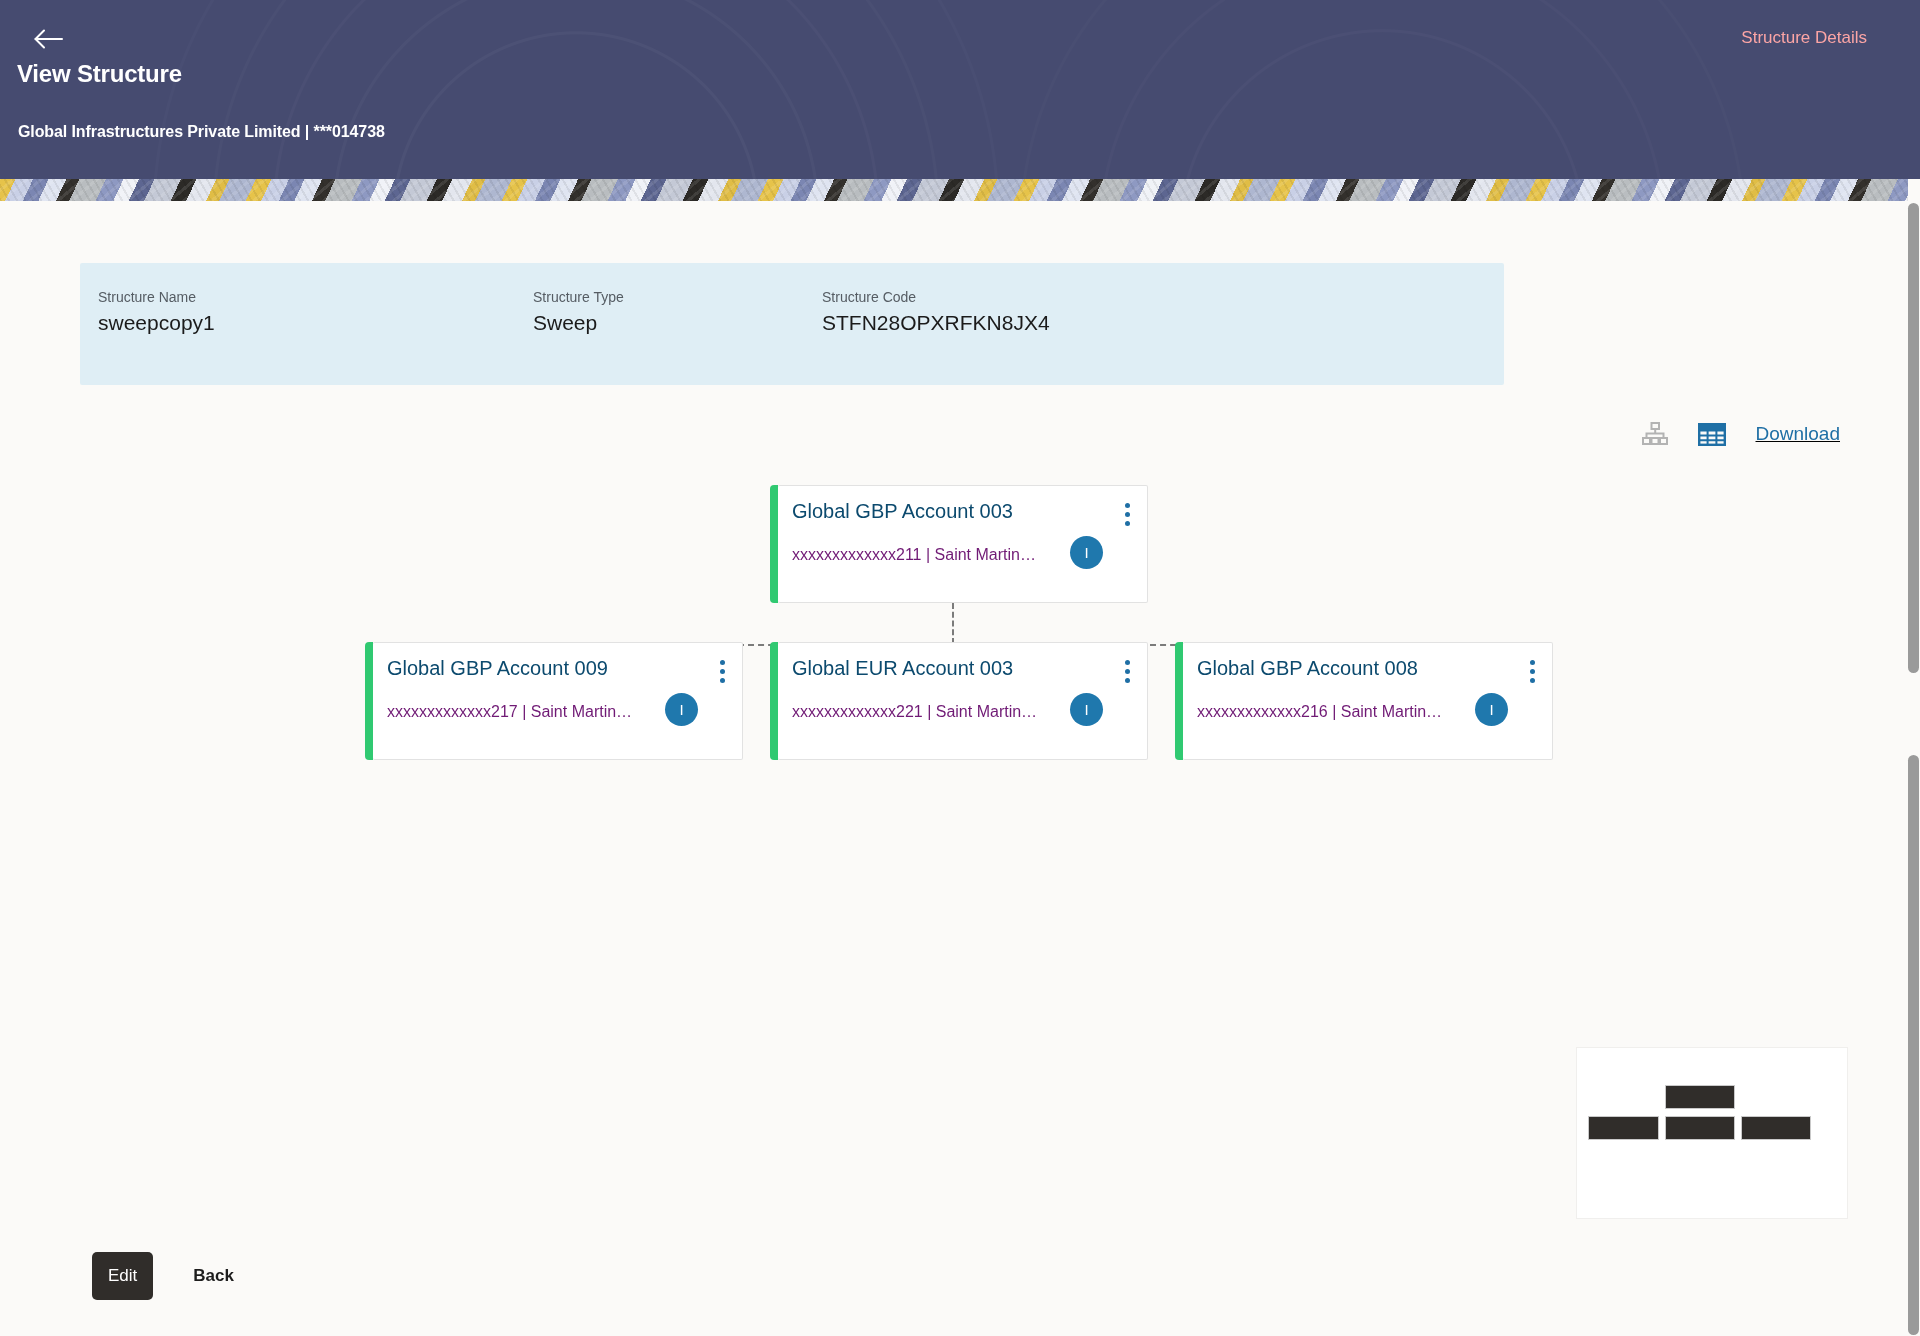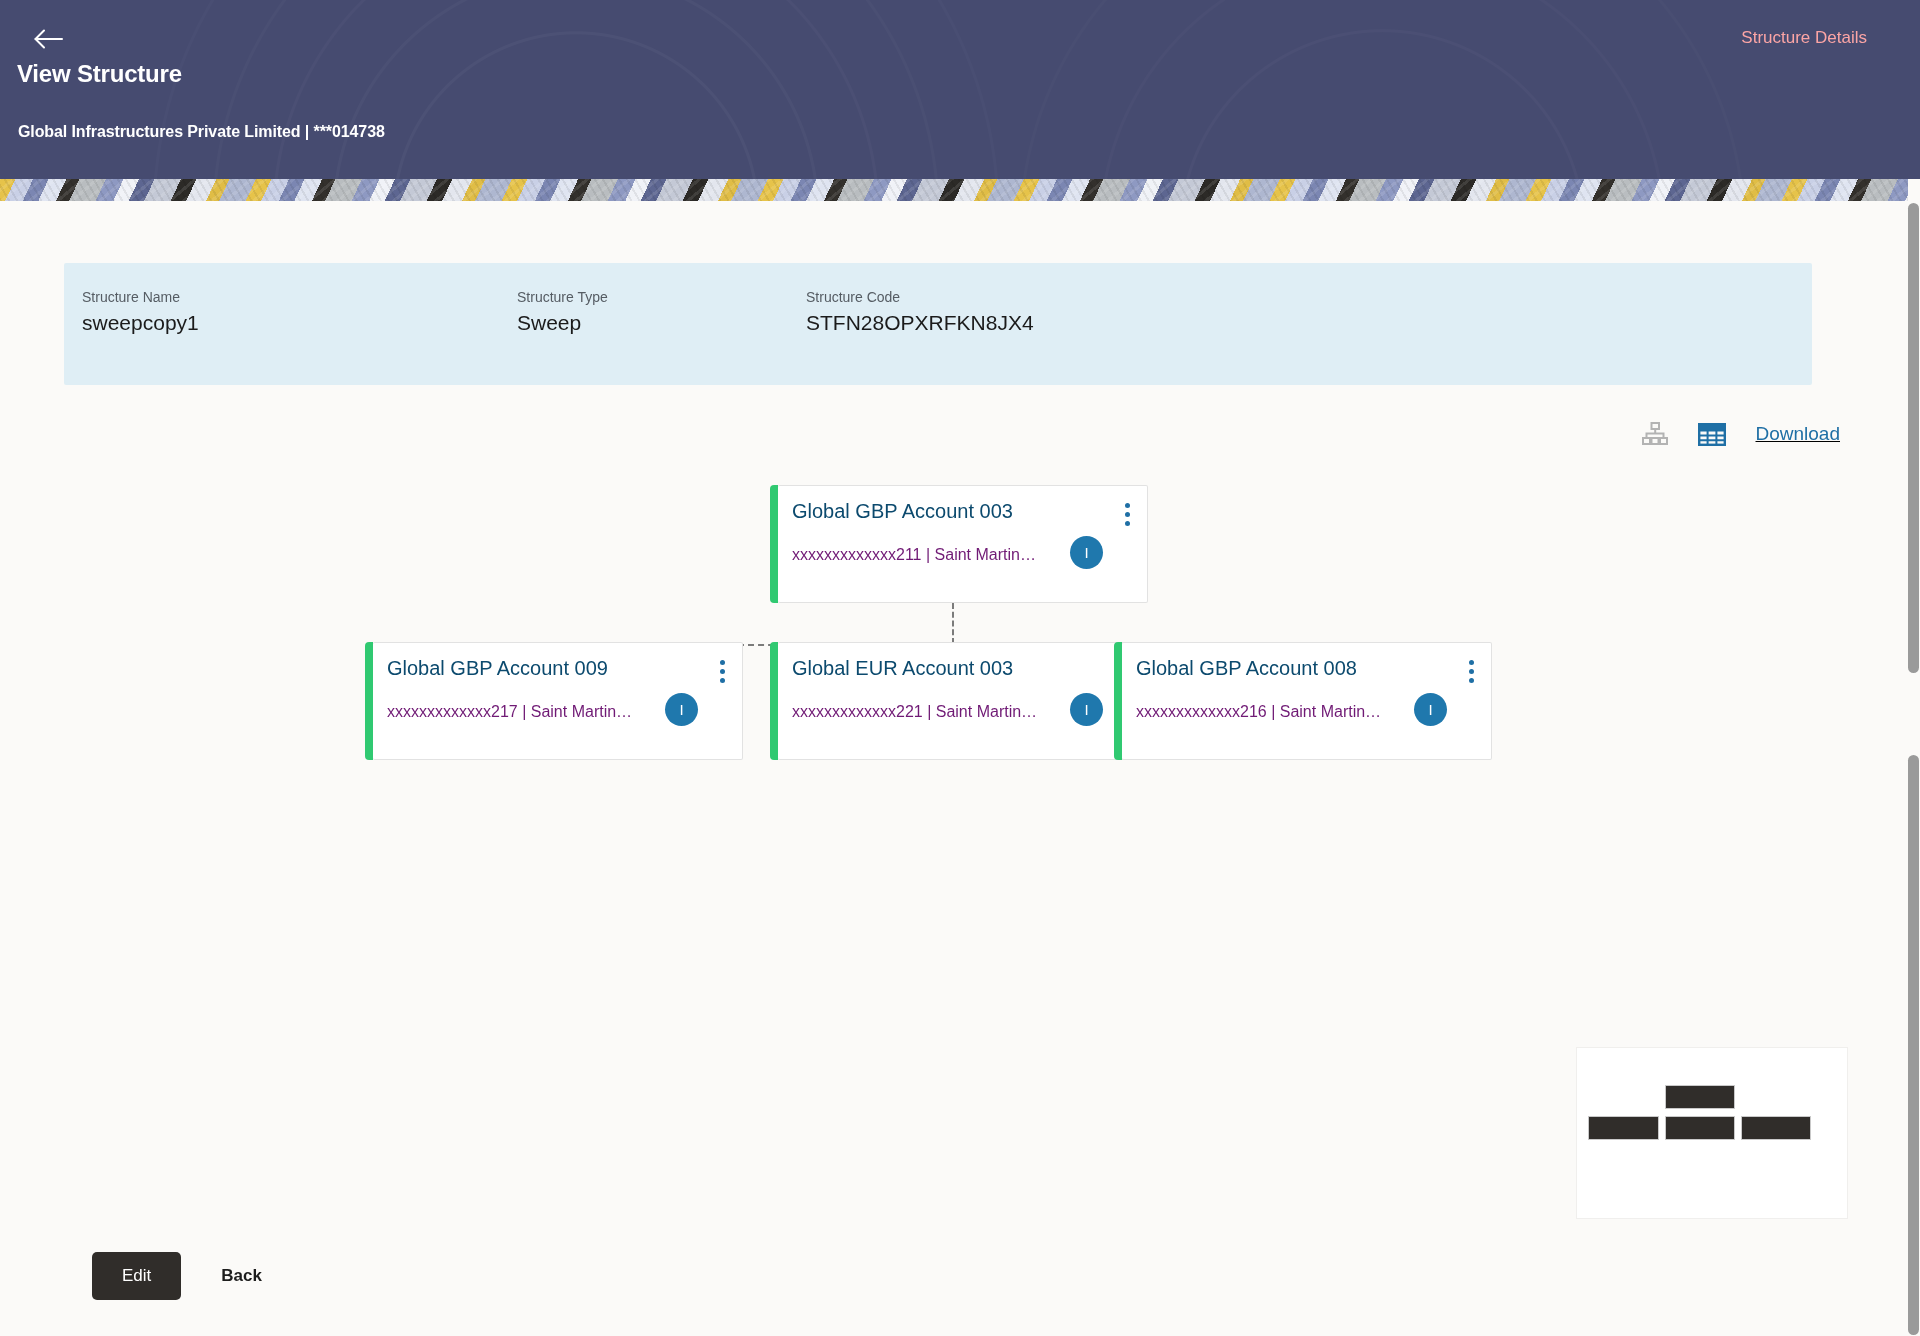"Structure Name" .info-panel { left: 64px -> 80px; width: 1748px -> 1424px }
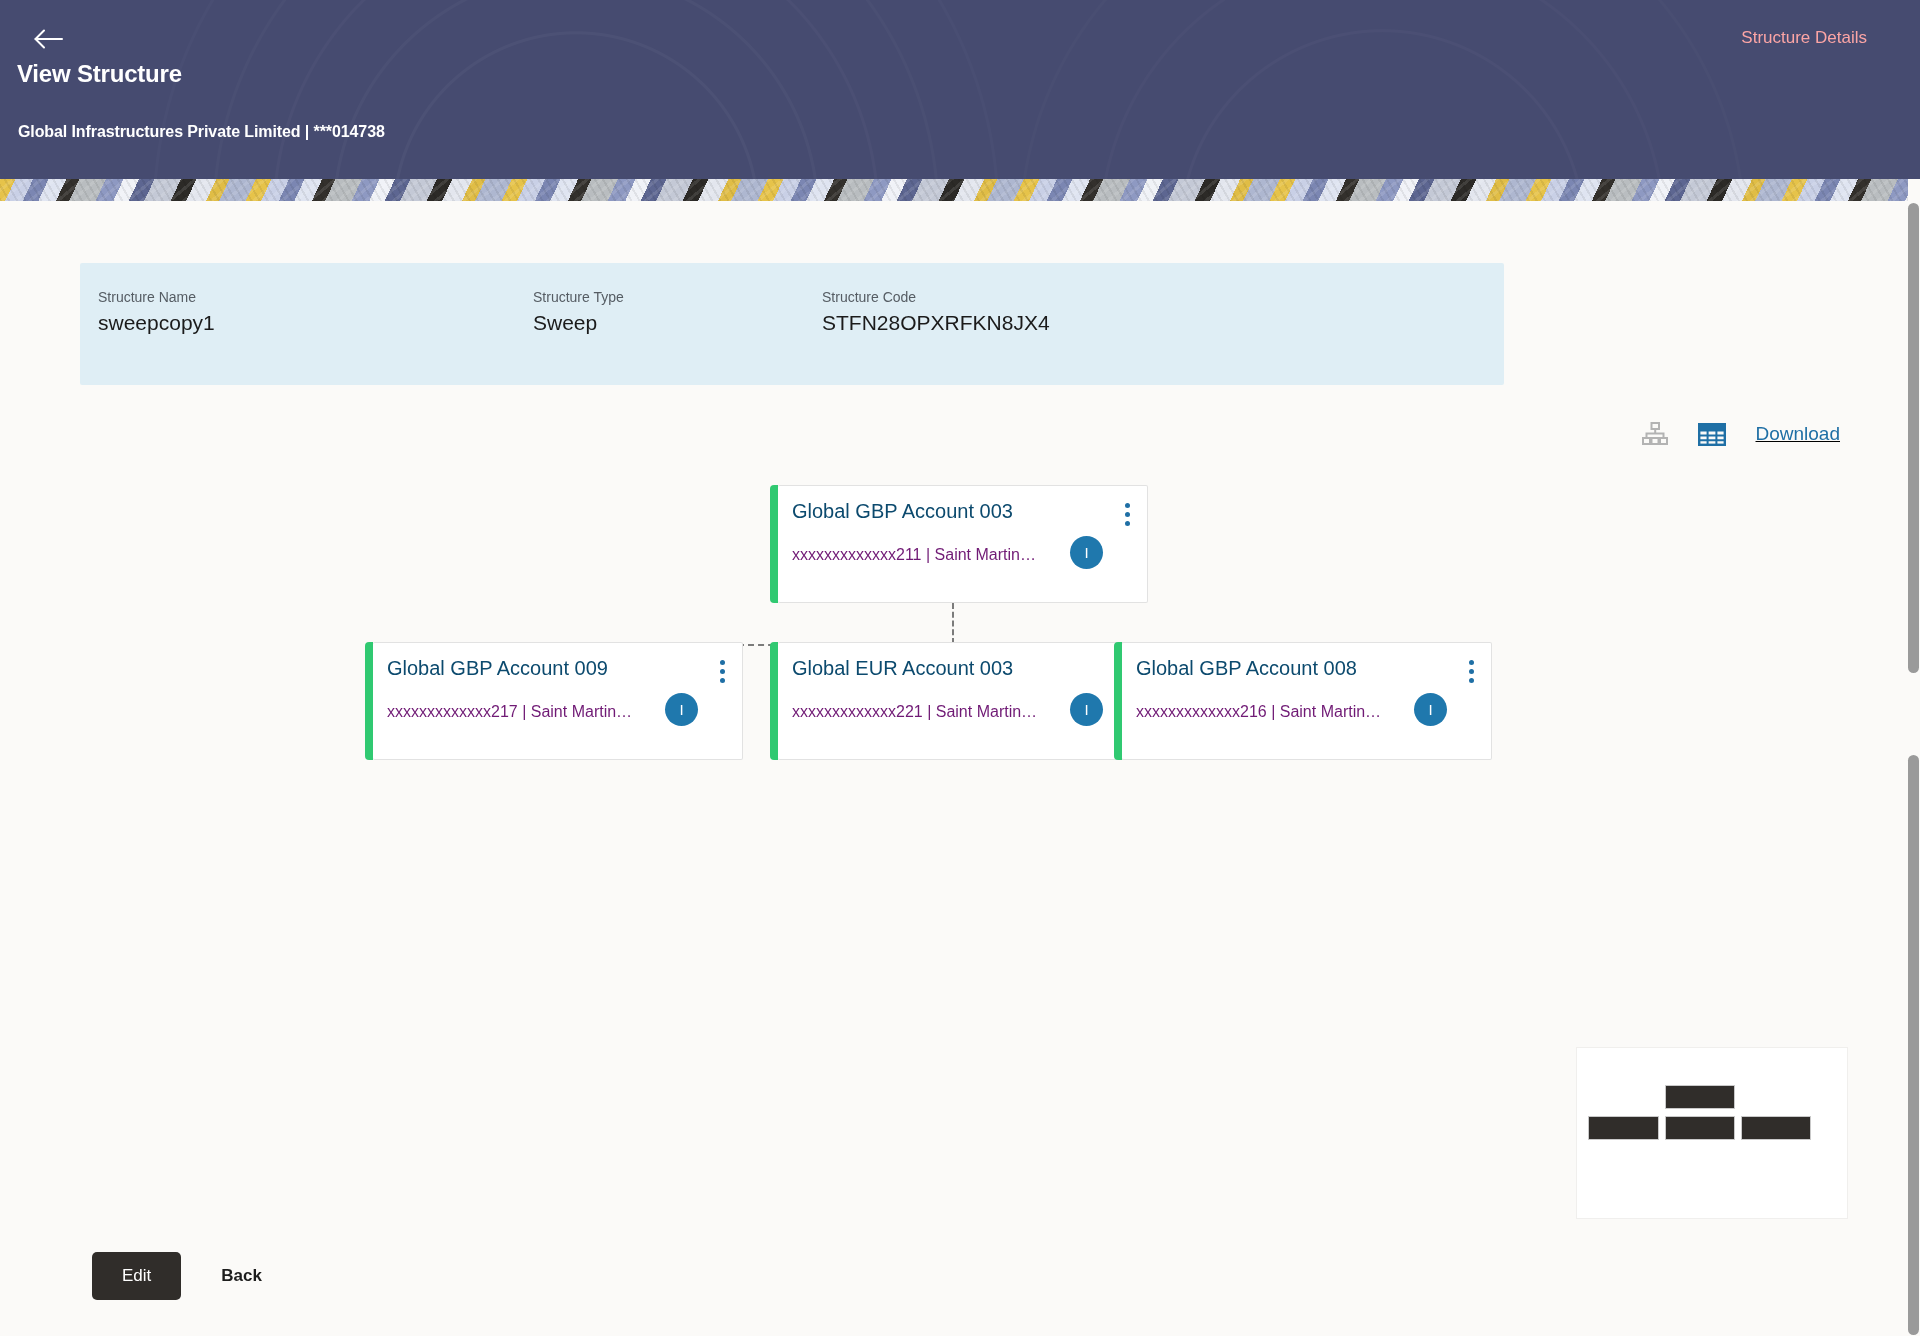"Global GBP Account 008" div.node-card { left: 1122px -> 1183px }
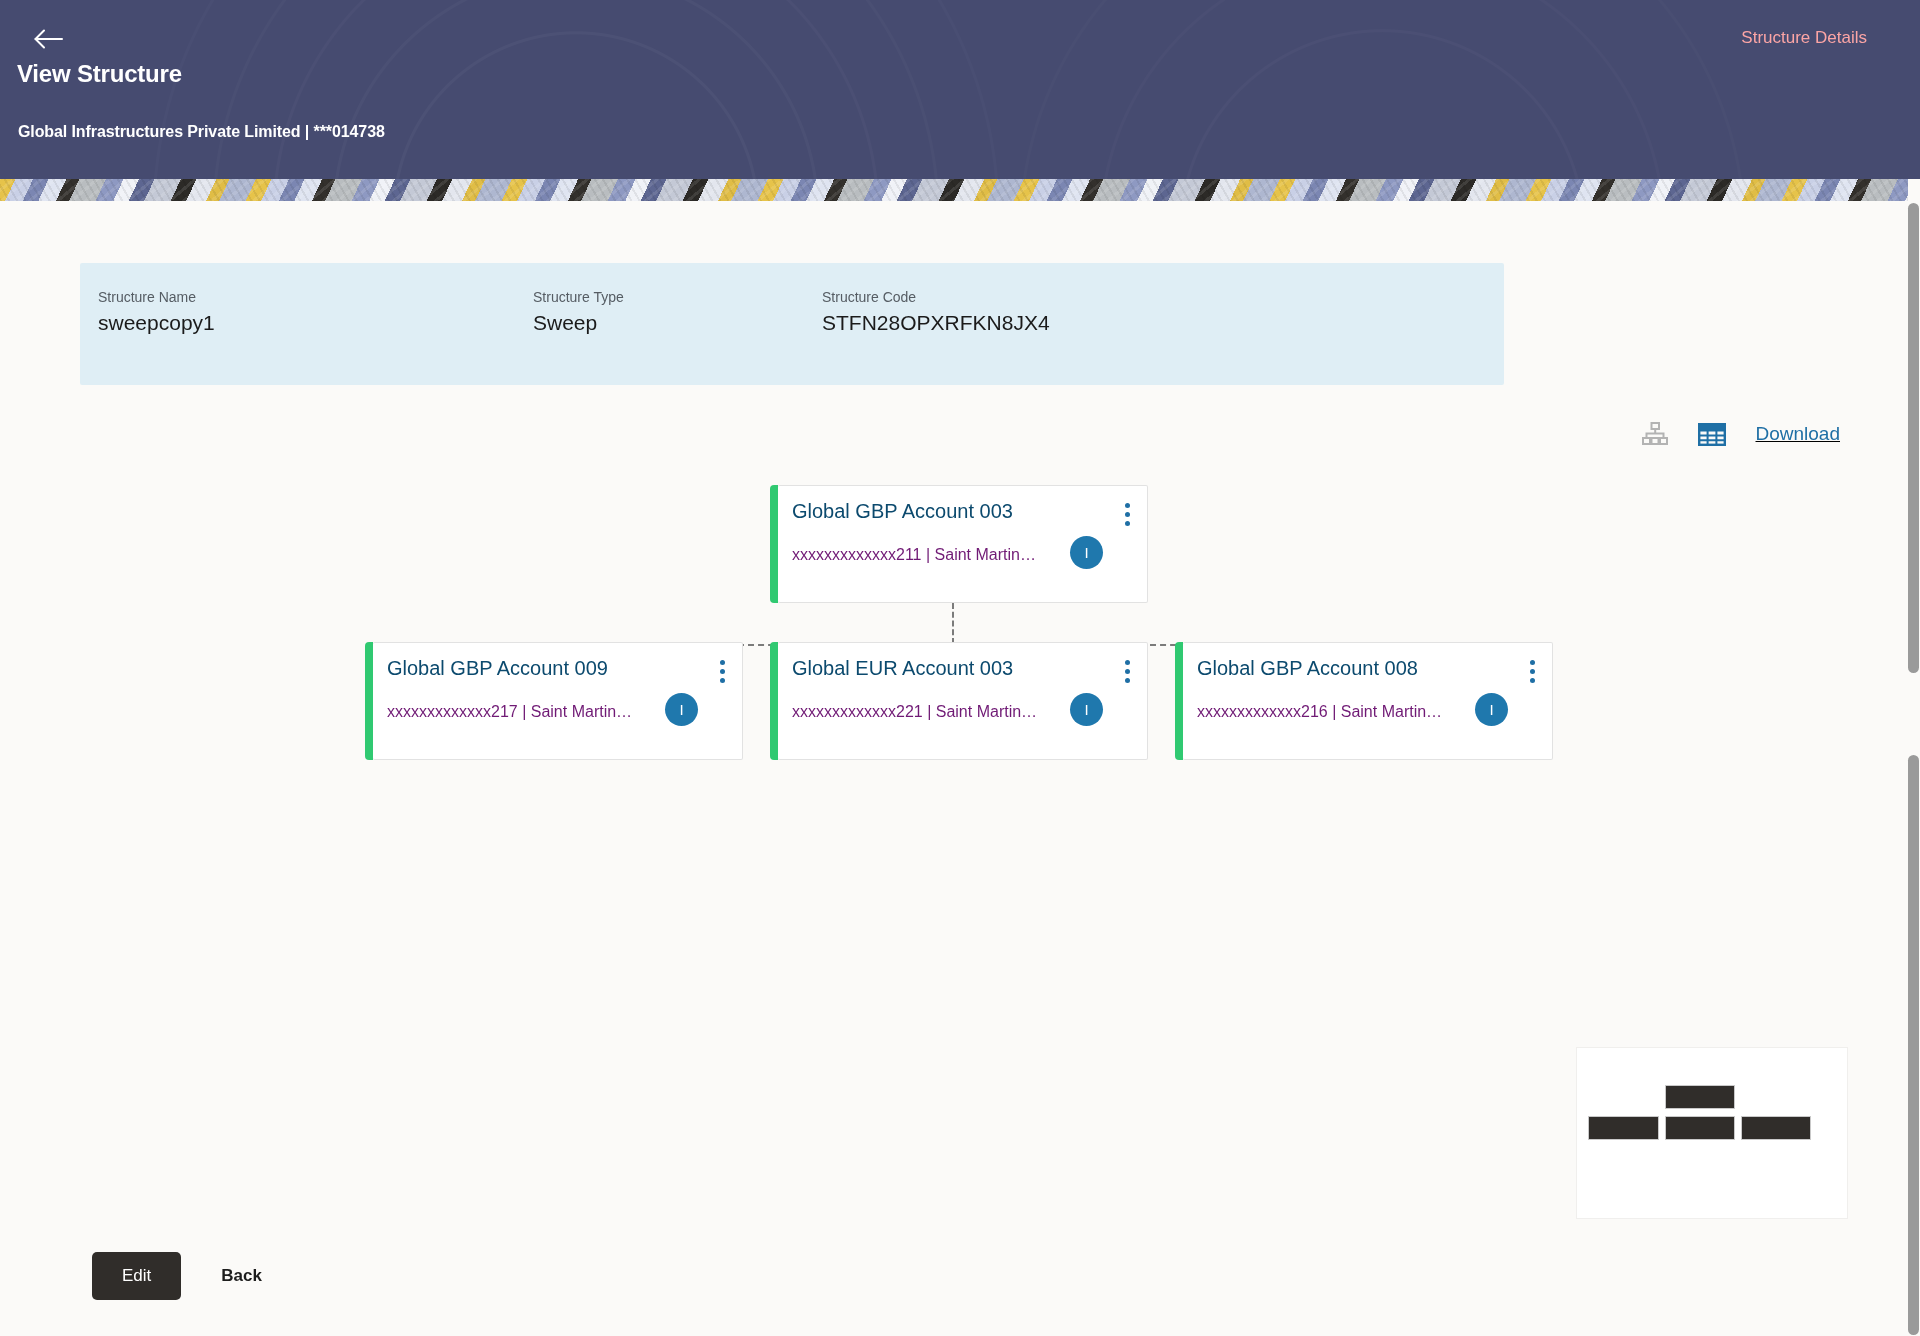"Edit" .btn-edit { padding: 14px 30px -> 14px 16px }
